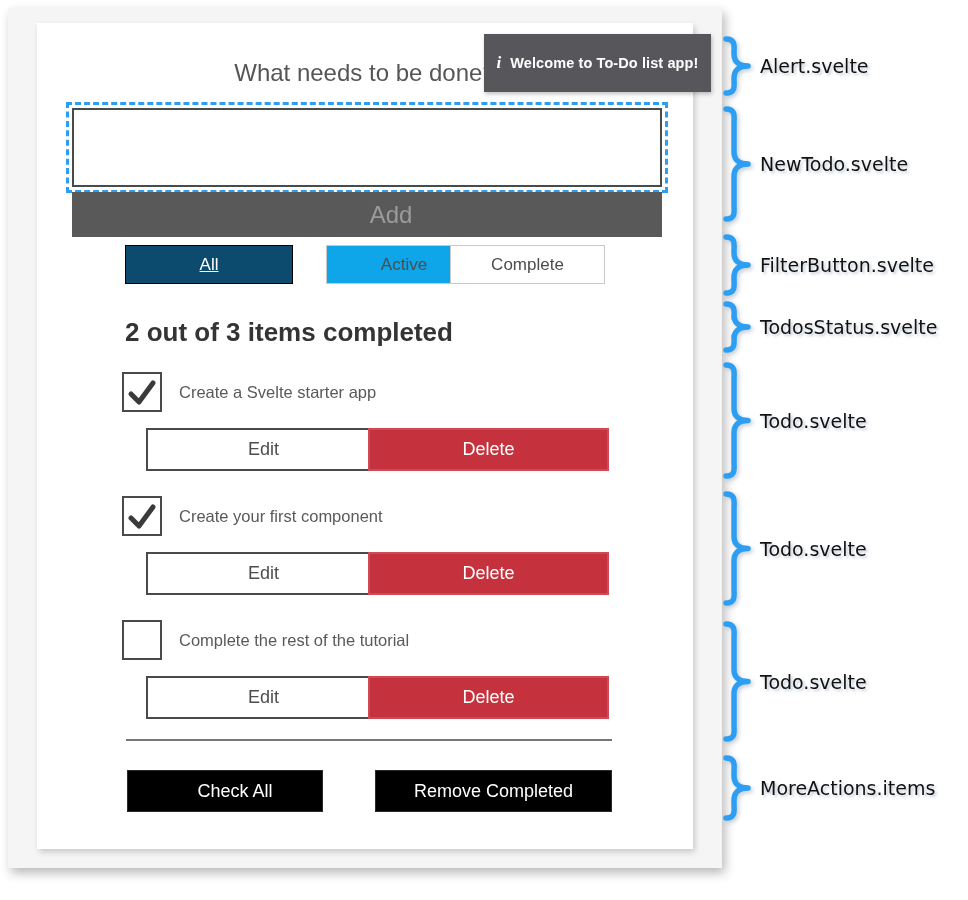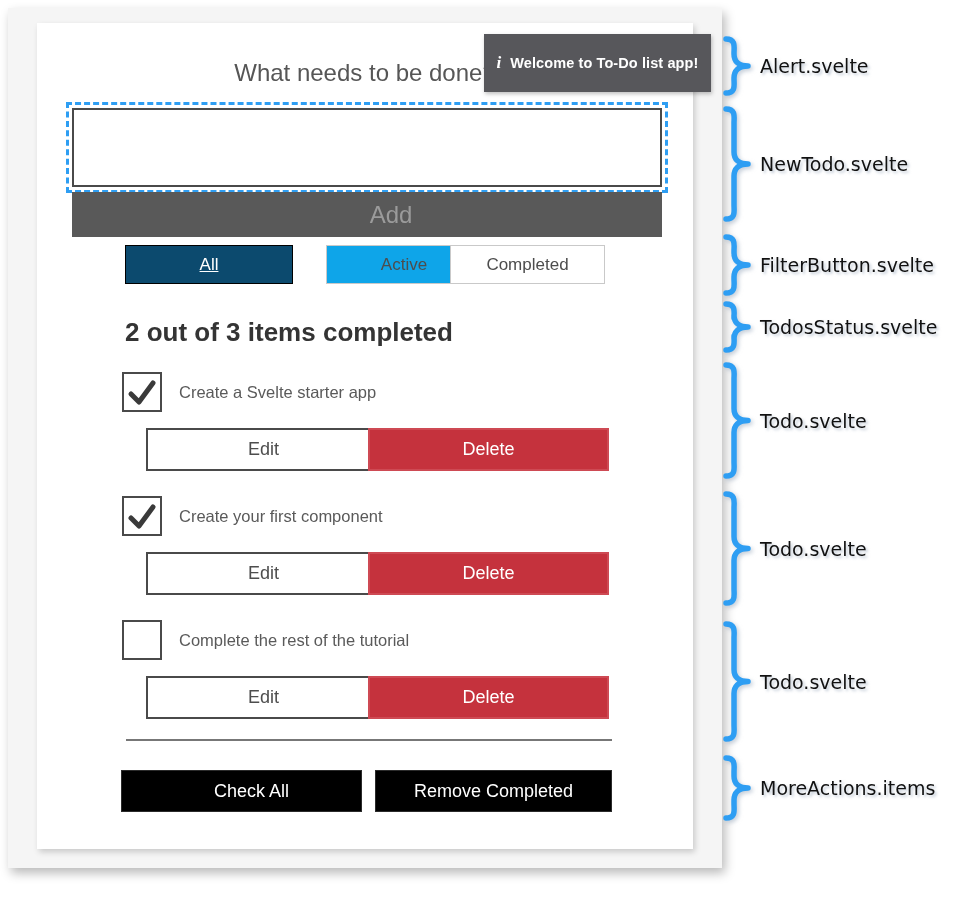"Completed" button.filter-btn { text: Completed -> Complete }
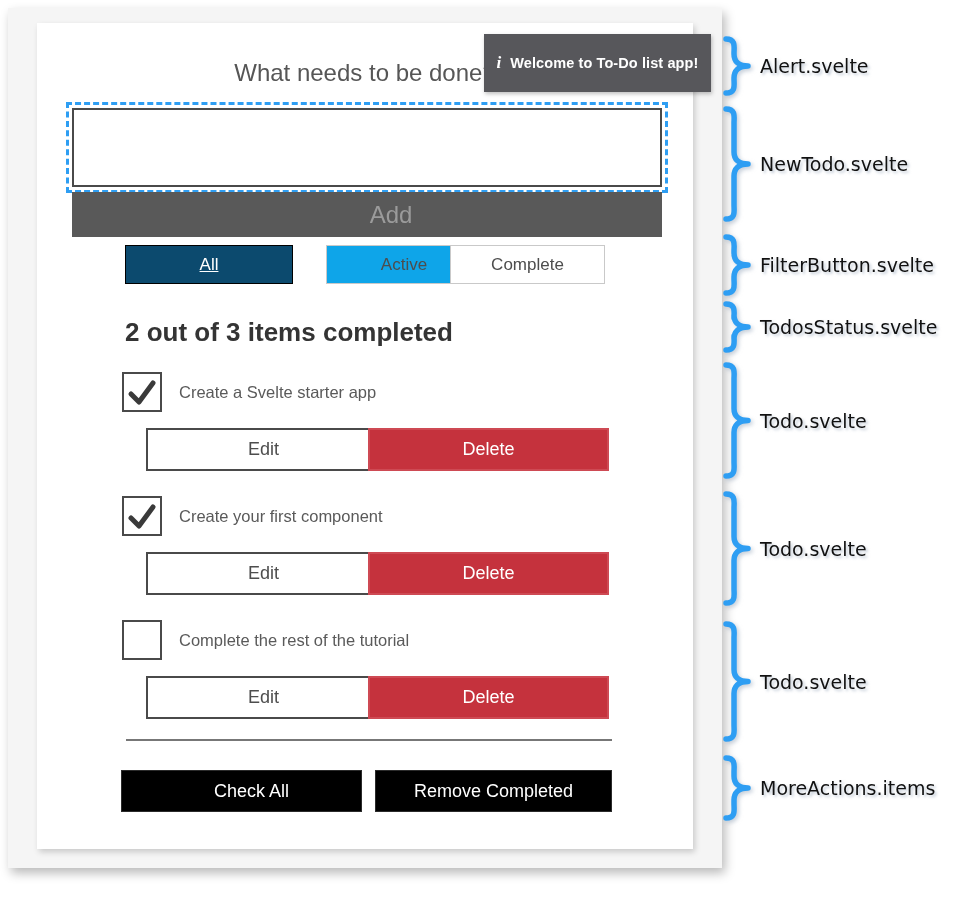"Check All" .check-all { left: 84px -> 90px; width: 241px -> 196px }
